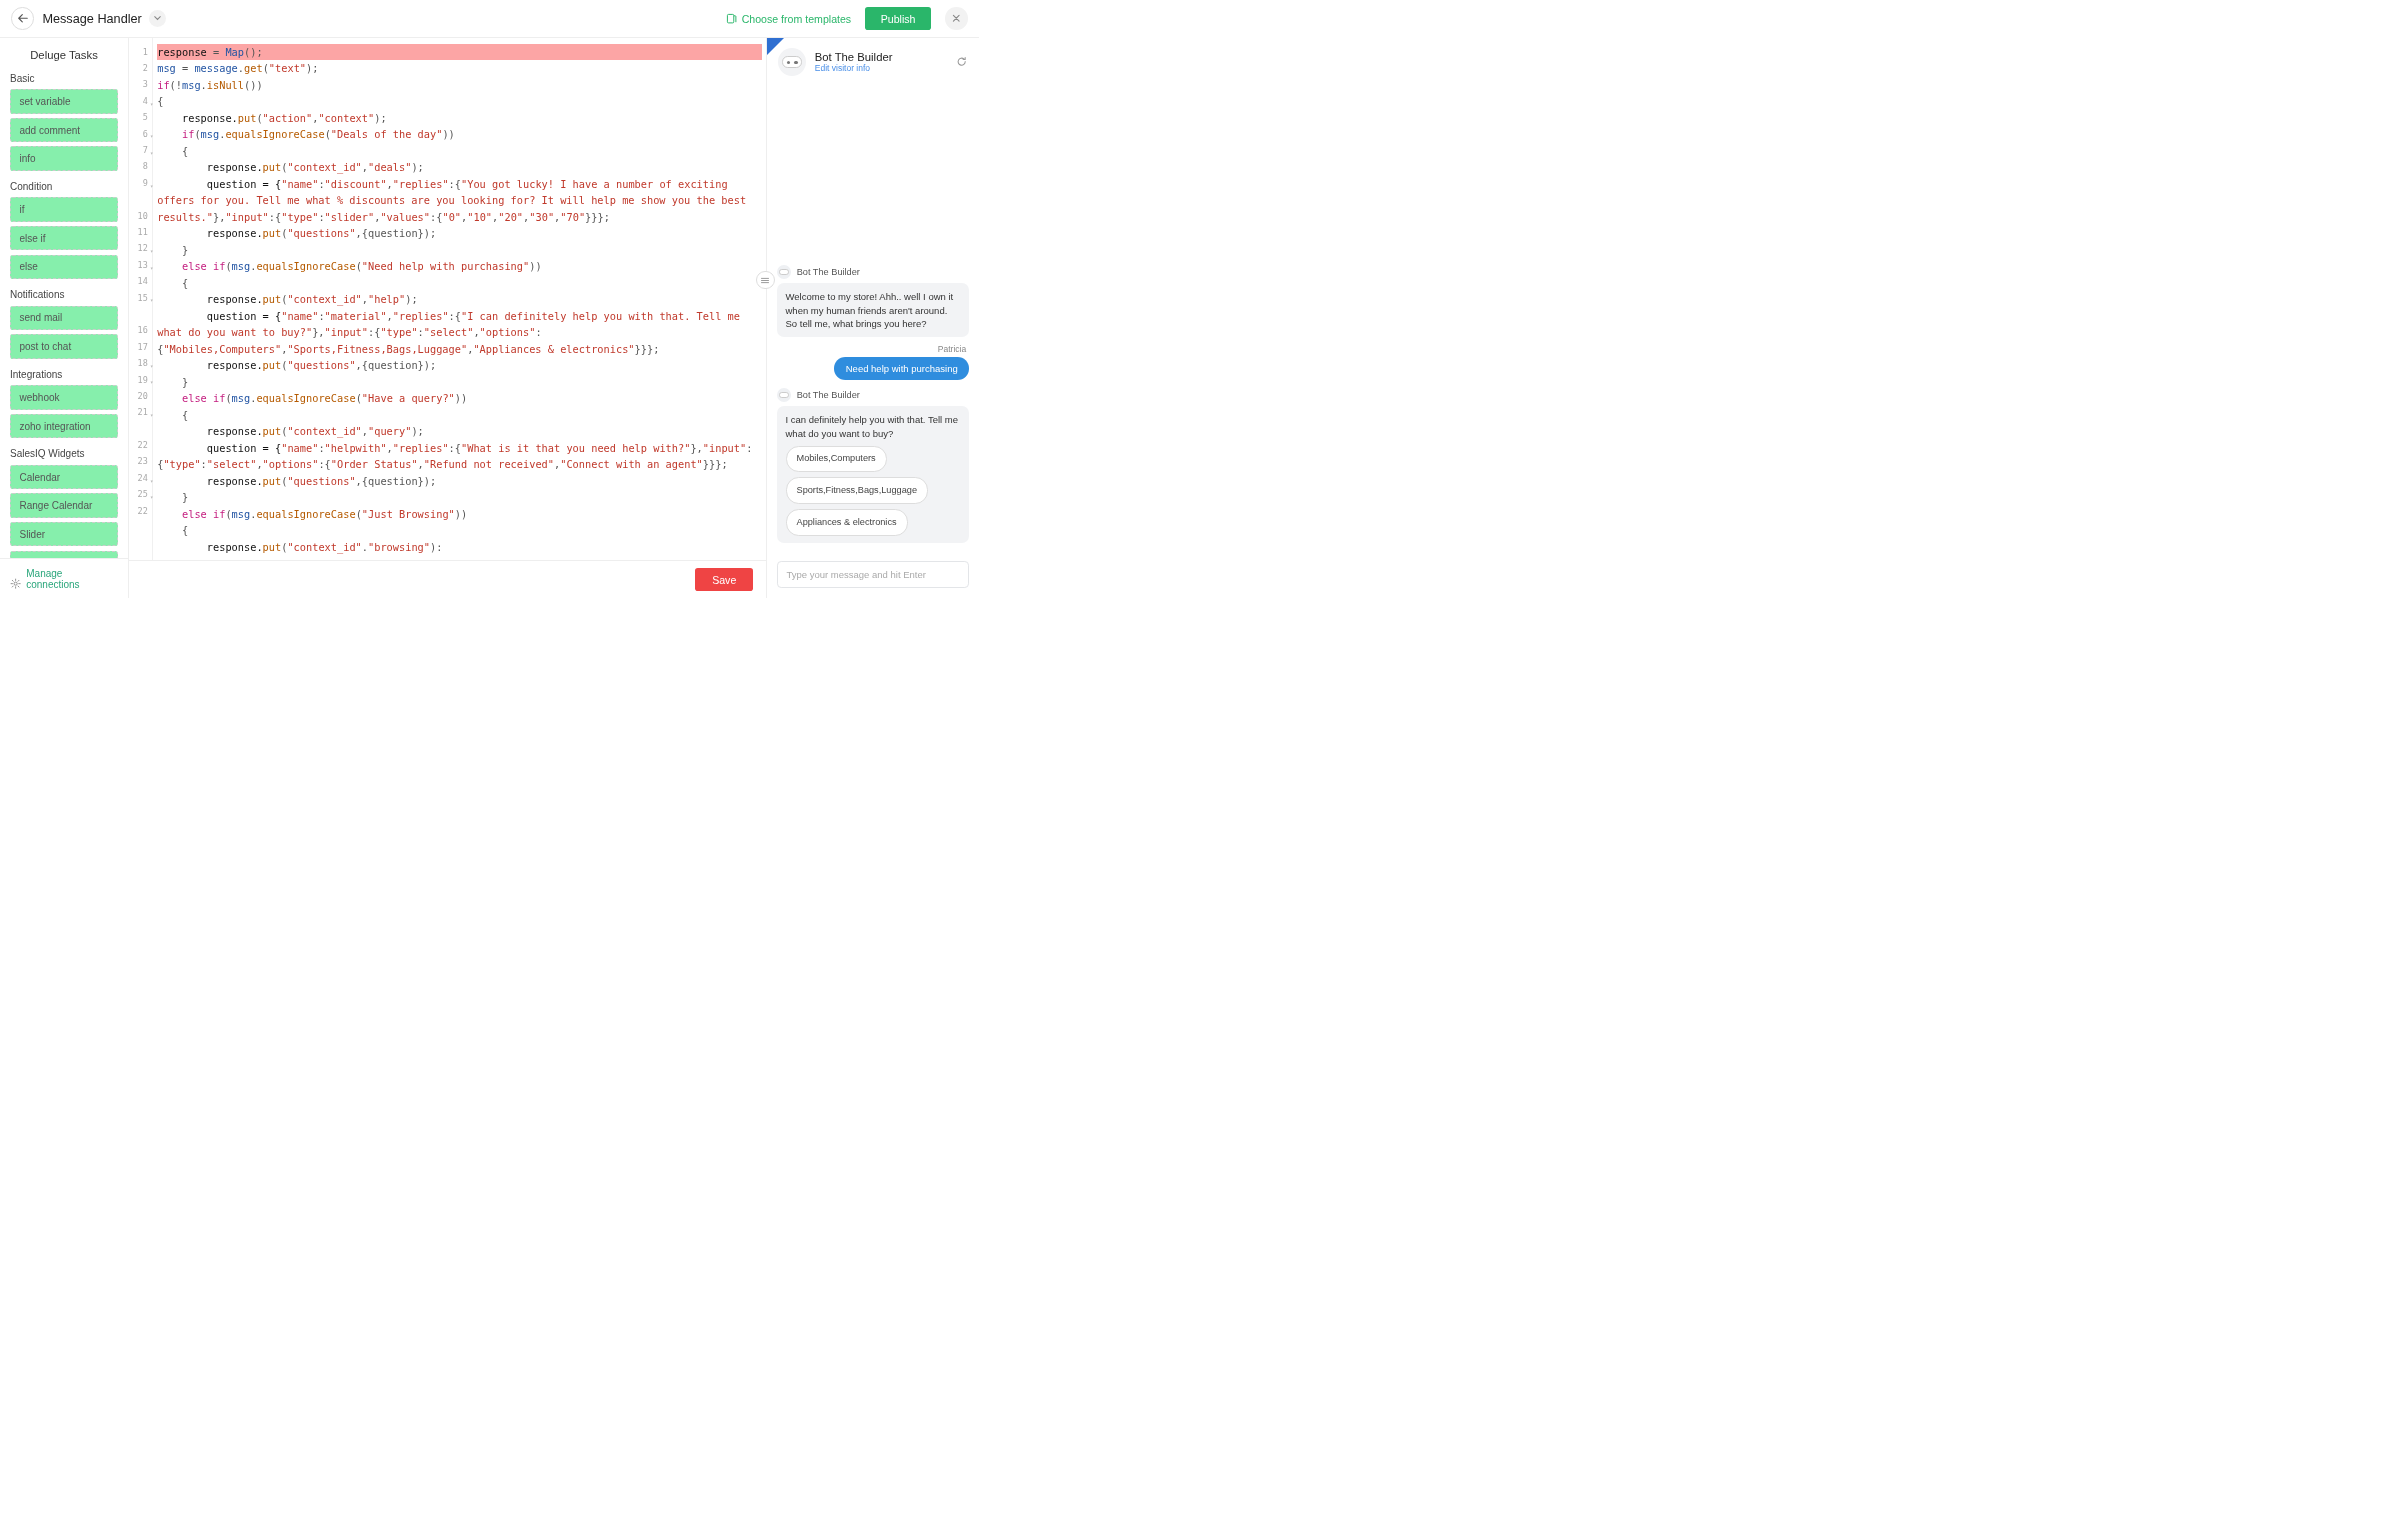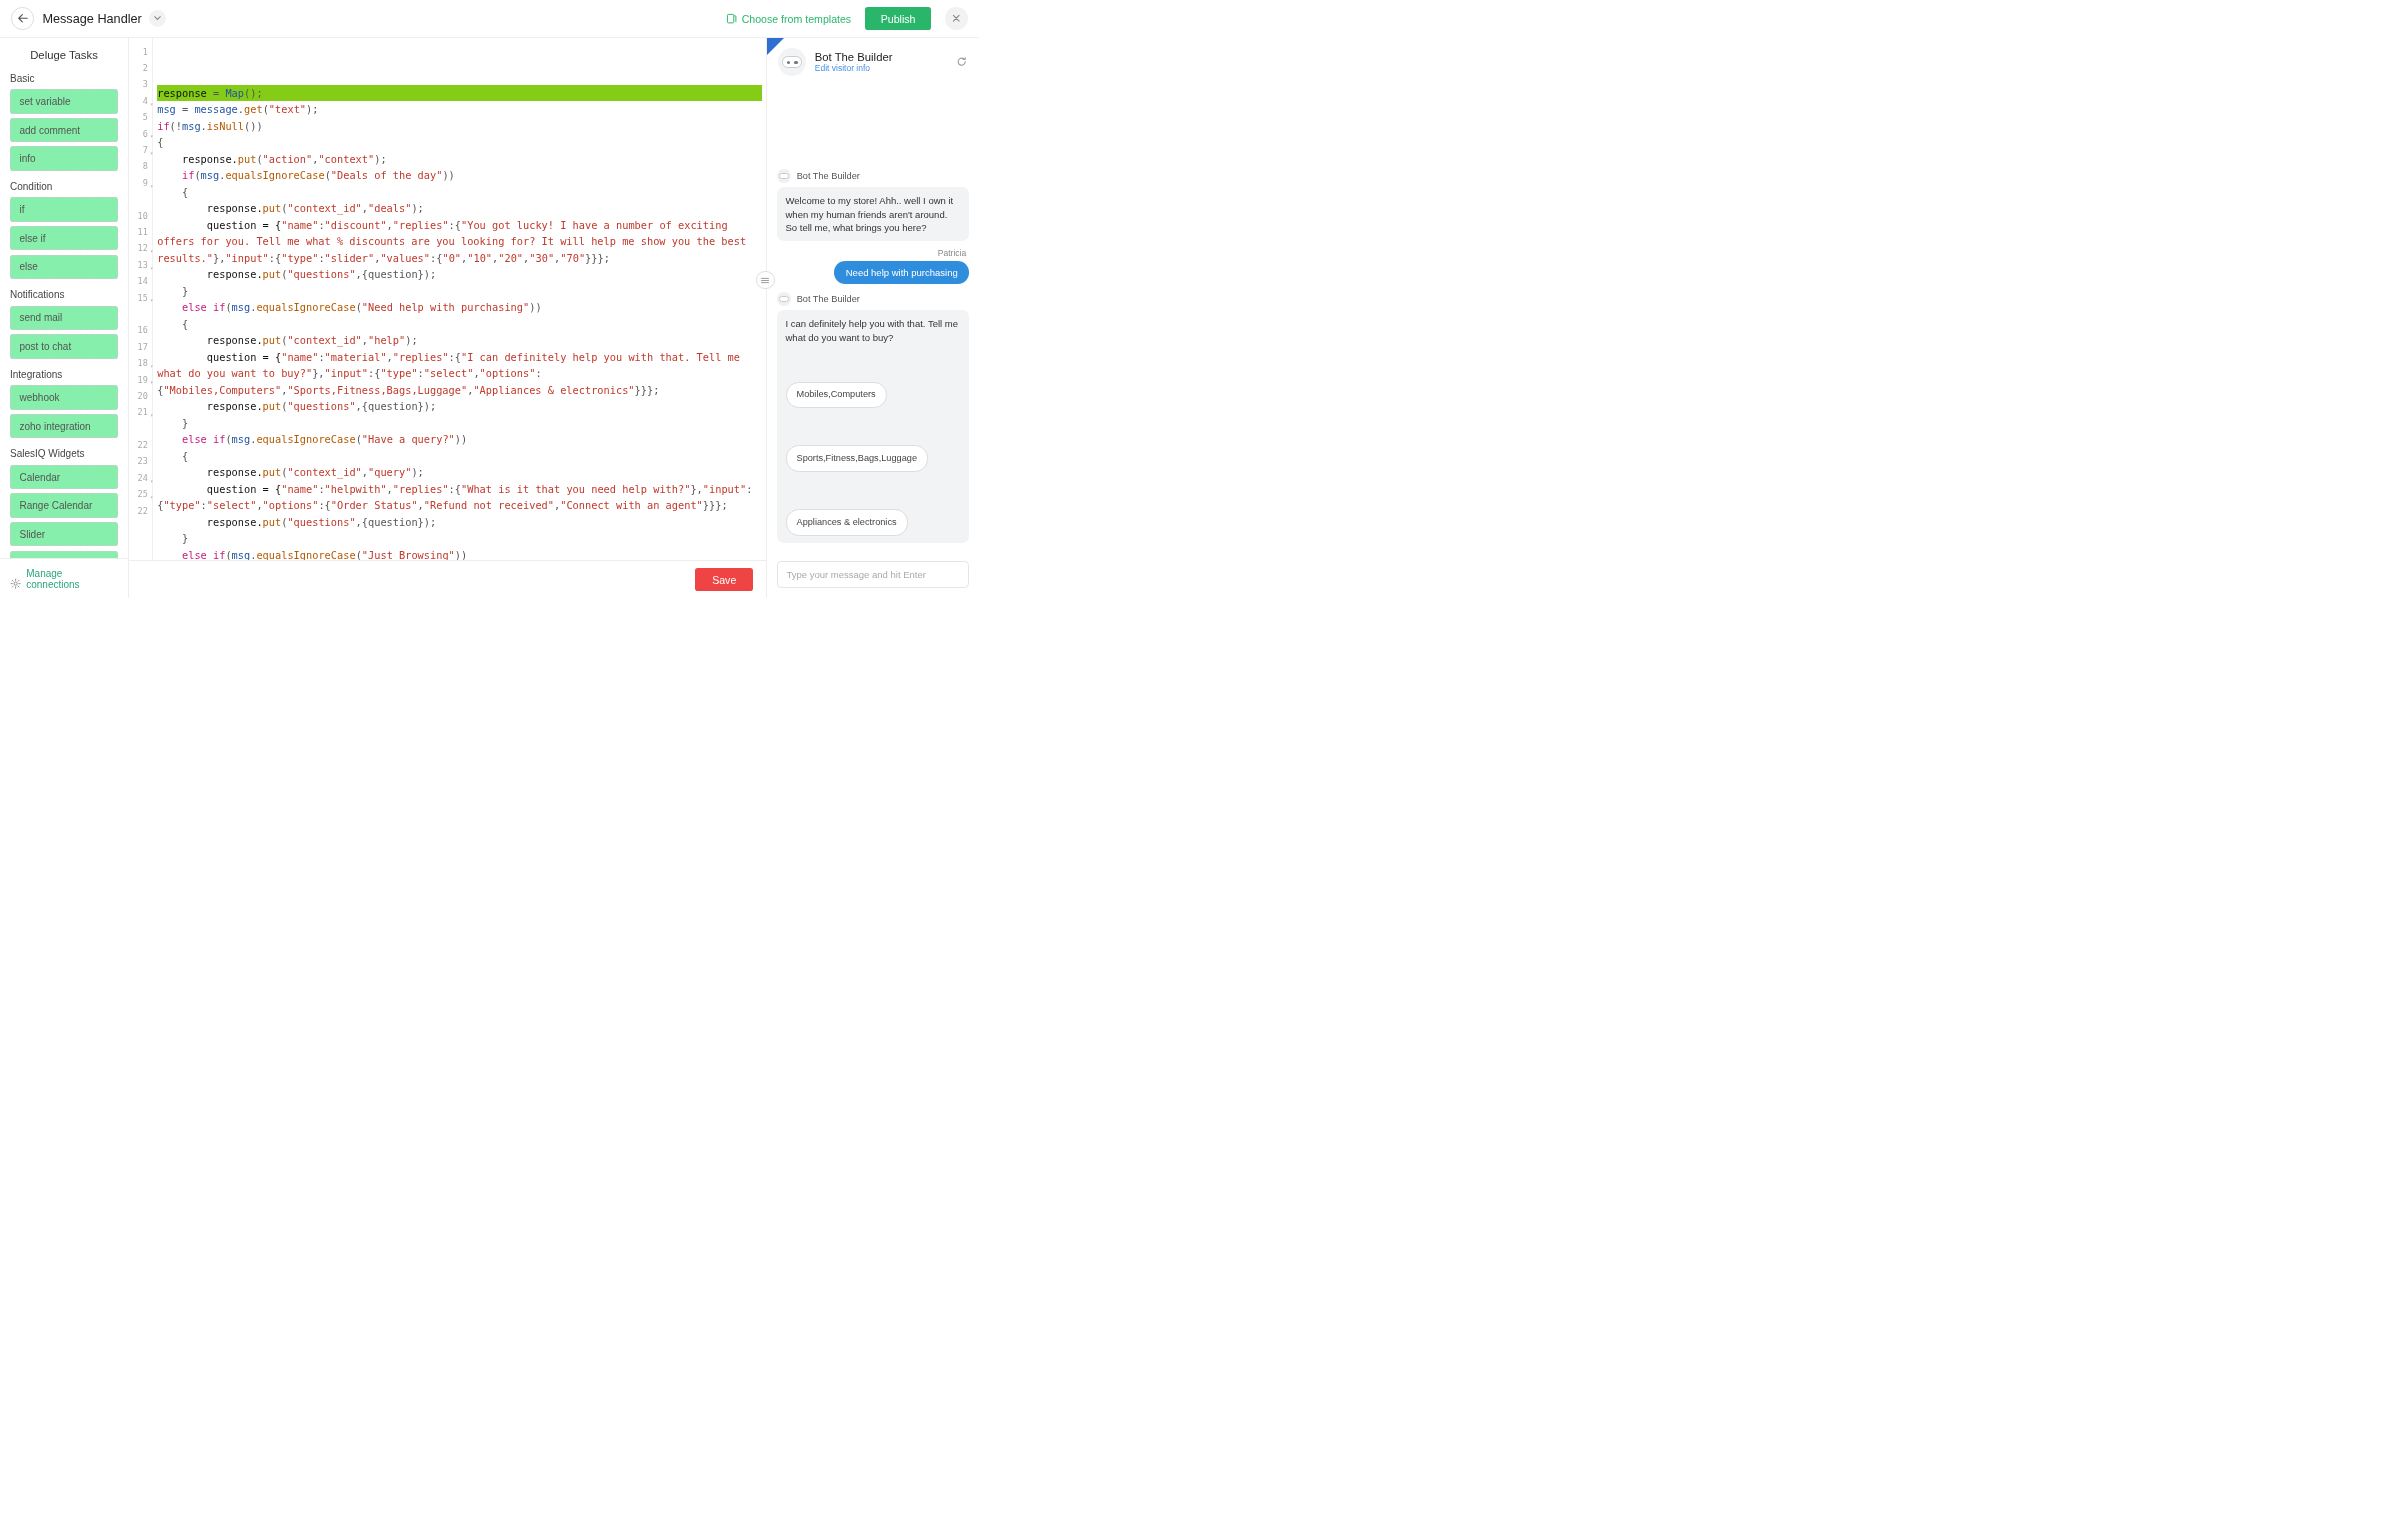"response = Map();" .hl { background: #84cc16 -> #fca5a5; margin-top: 41px -> none }
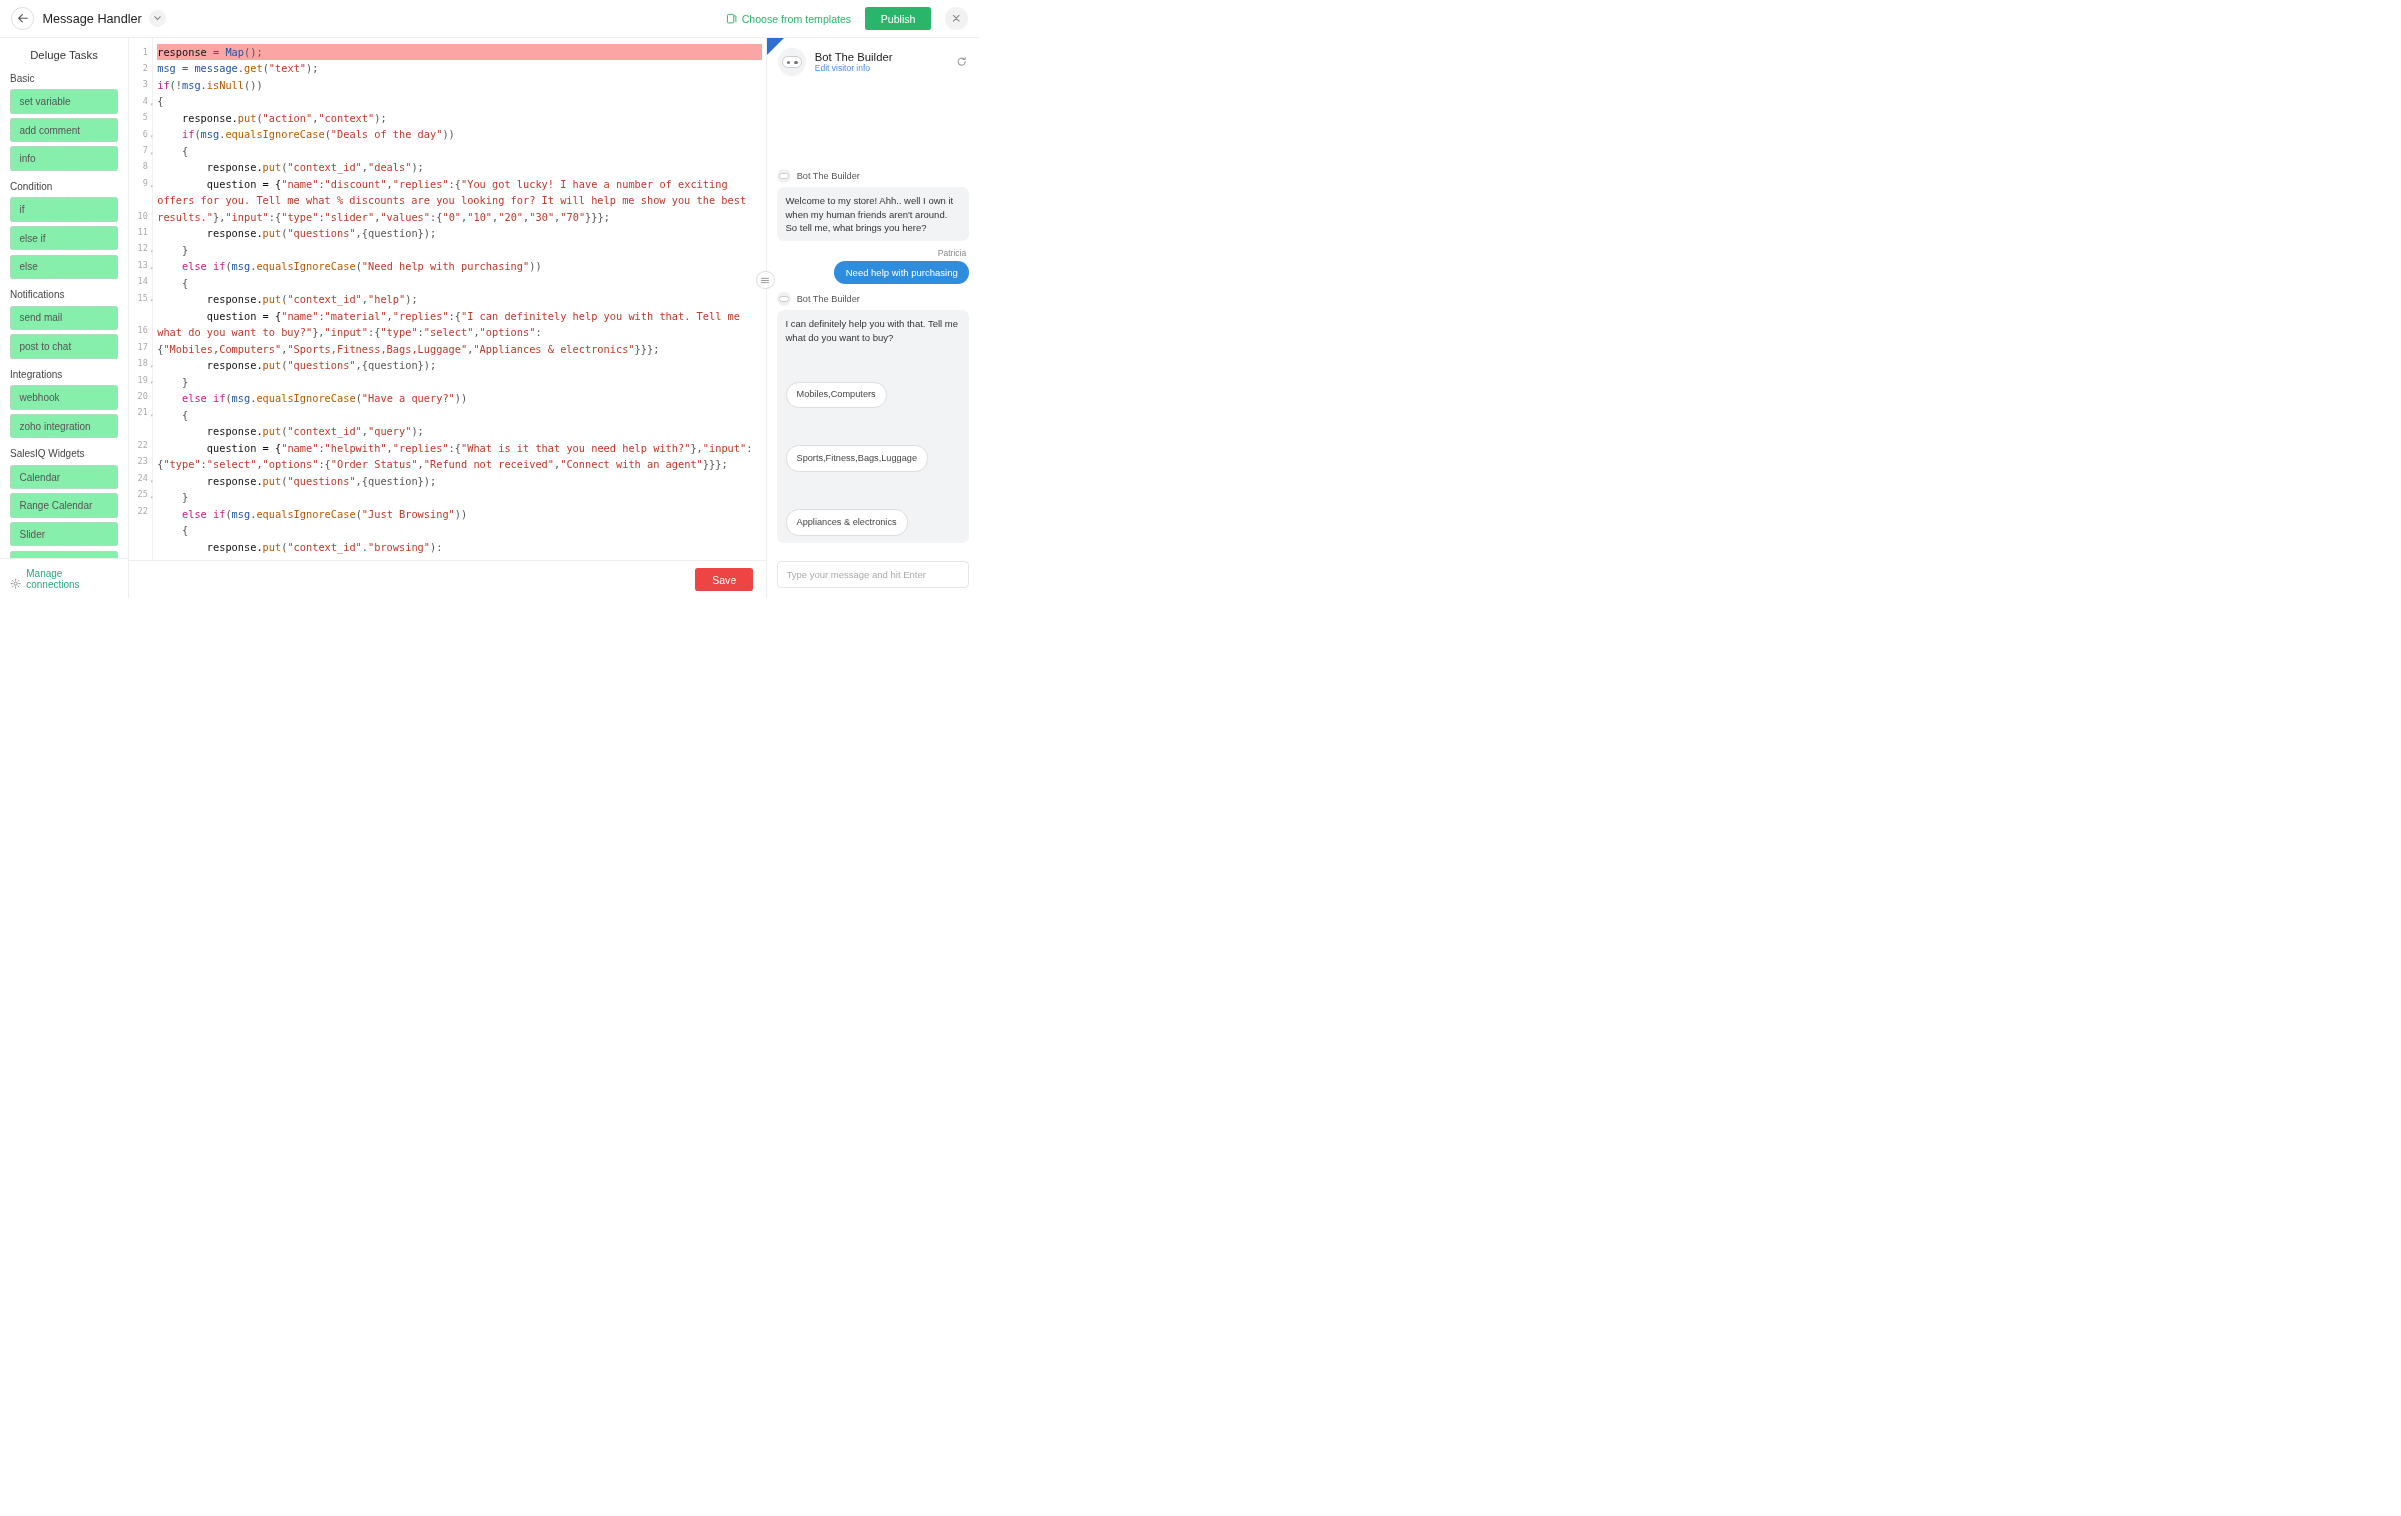"Mobiles,Computers" .chip { margin-top: 32px -> none }
